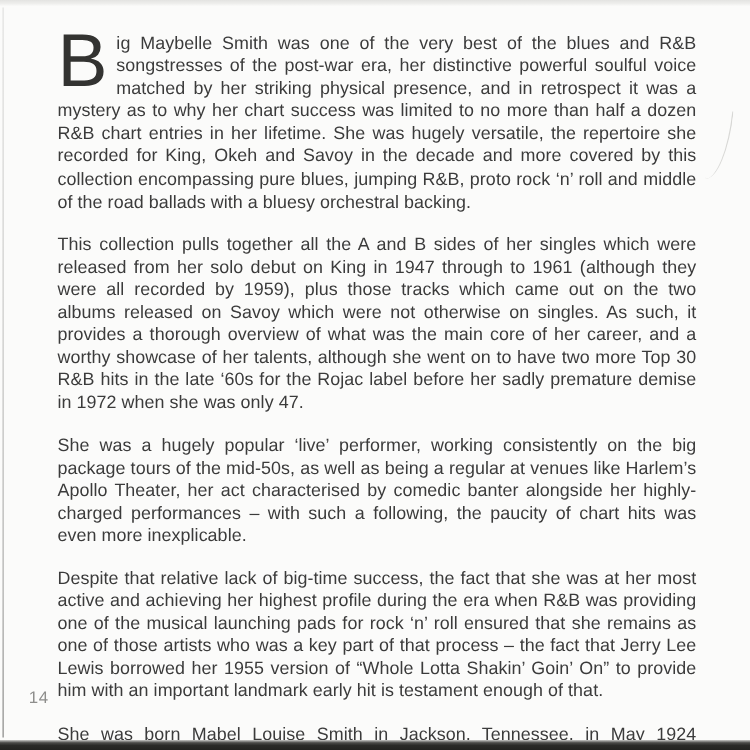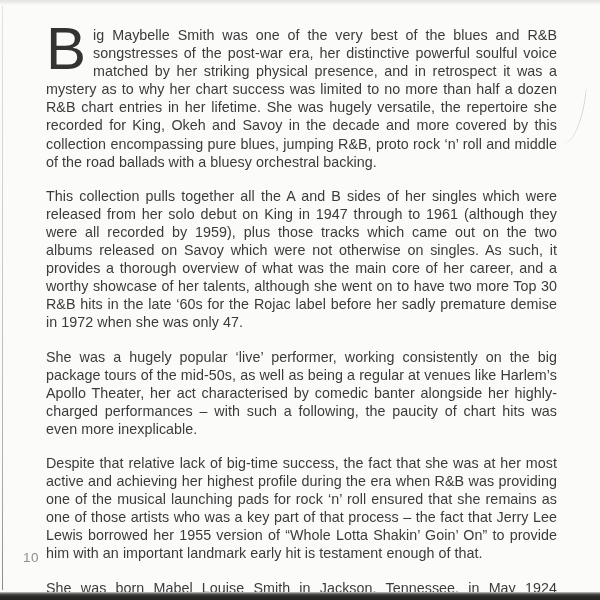"10" div.page-number { text: 10 -> 14 }
